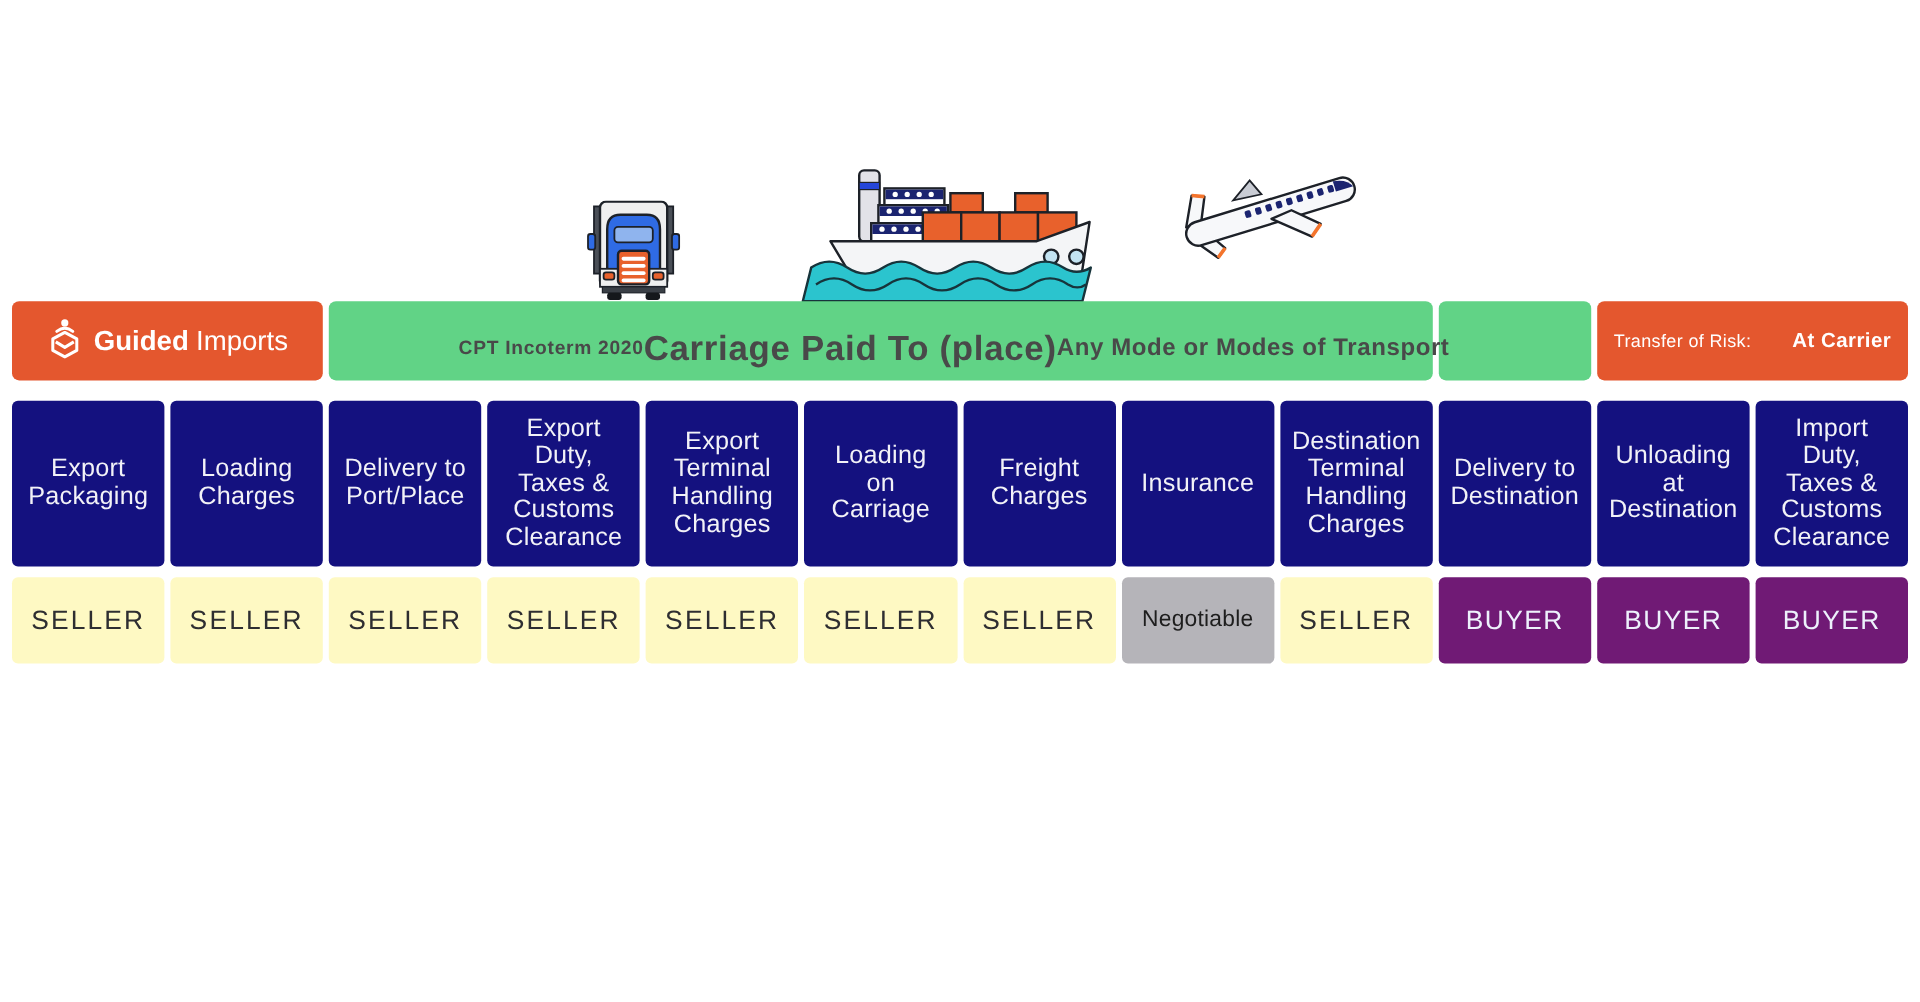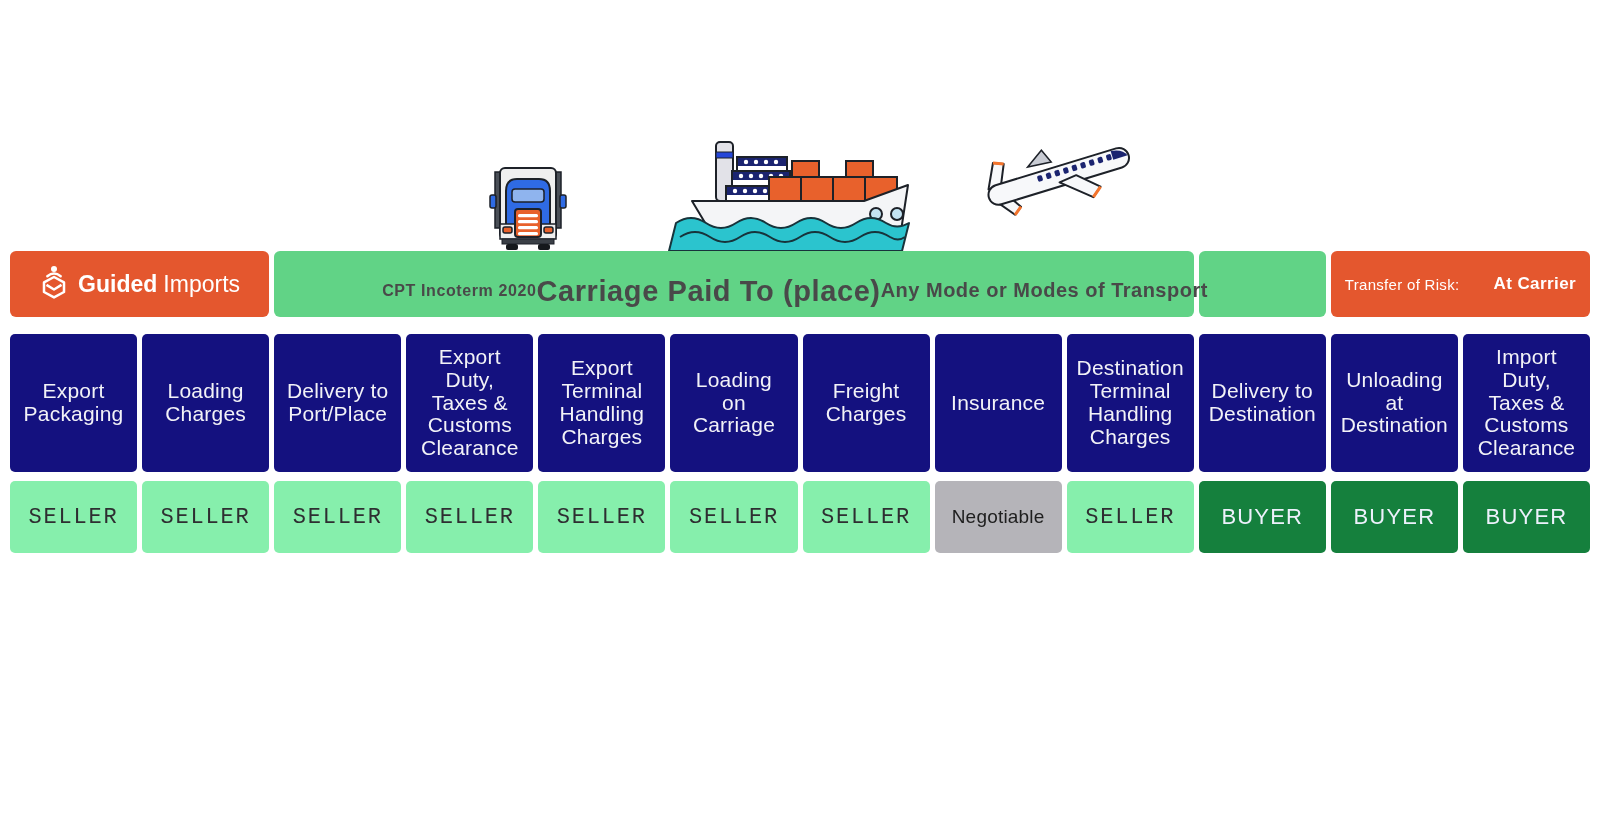"SELLER" .party-seller { background: #86efac -> #fef9c3; font-family: Liberation Mono, monospace -> none }
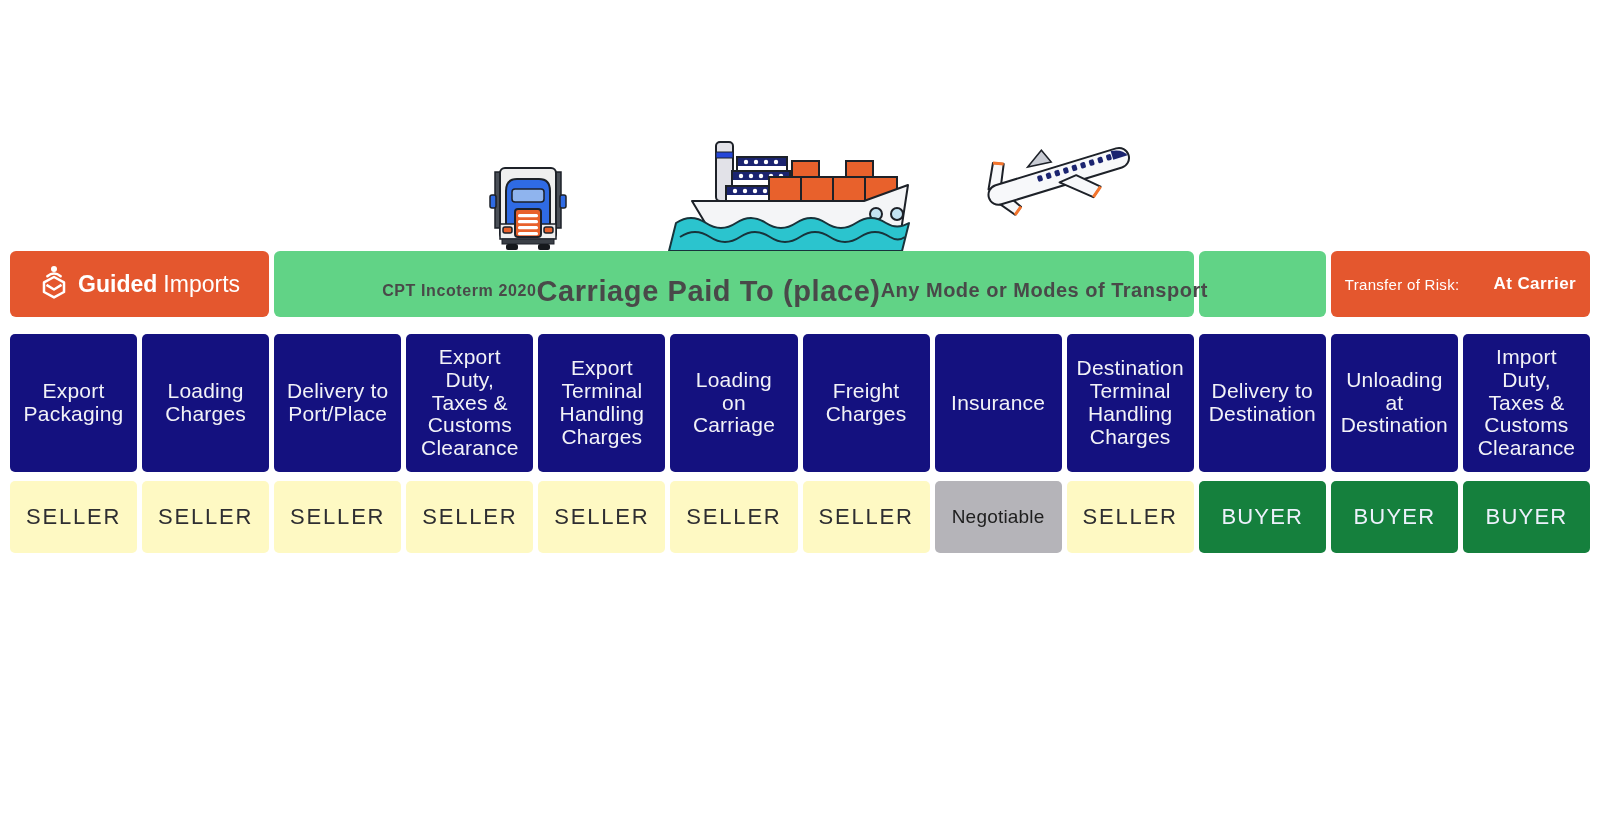"BUYER" .party-buyer { background: #15803d -> #701a75 }
